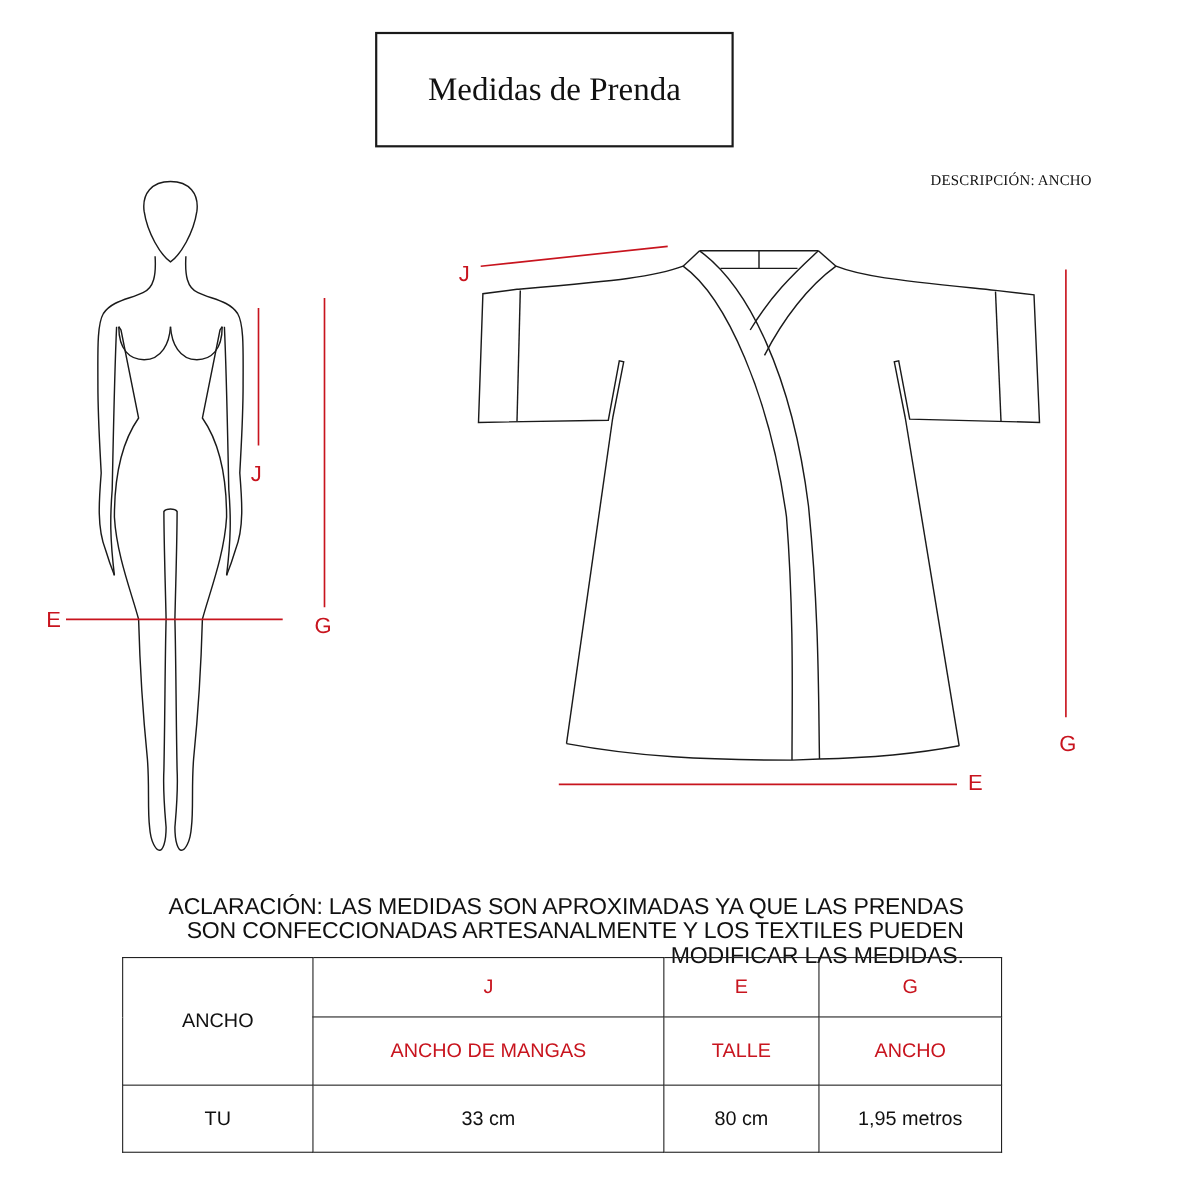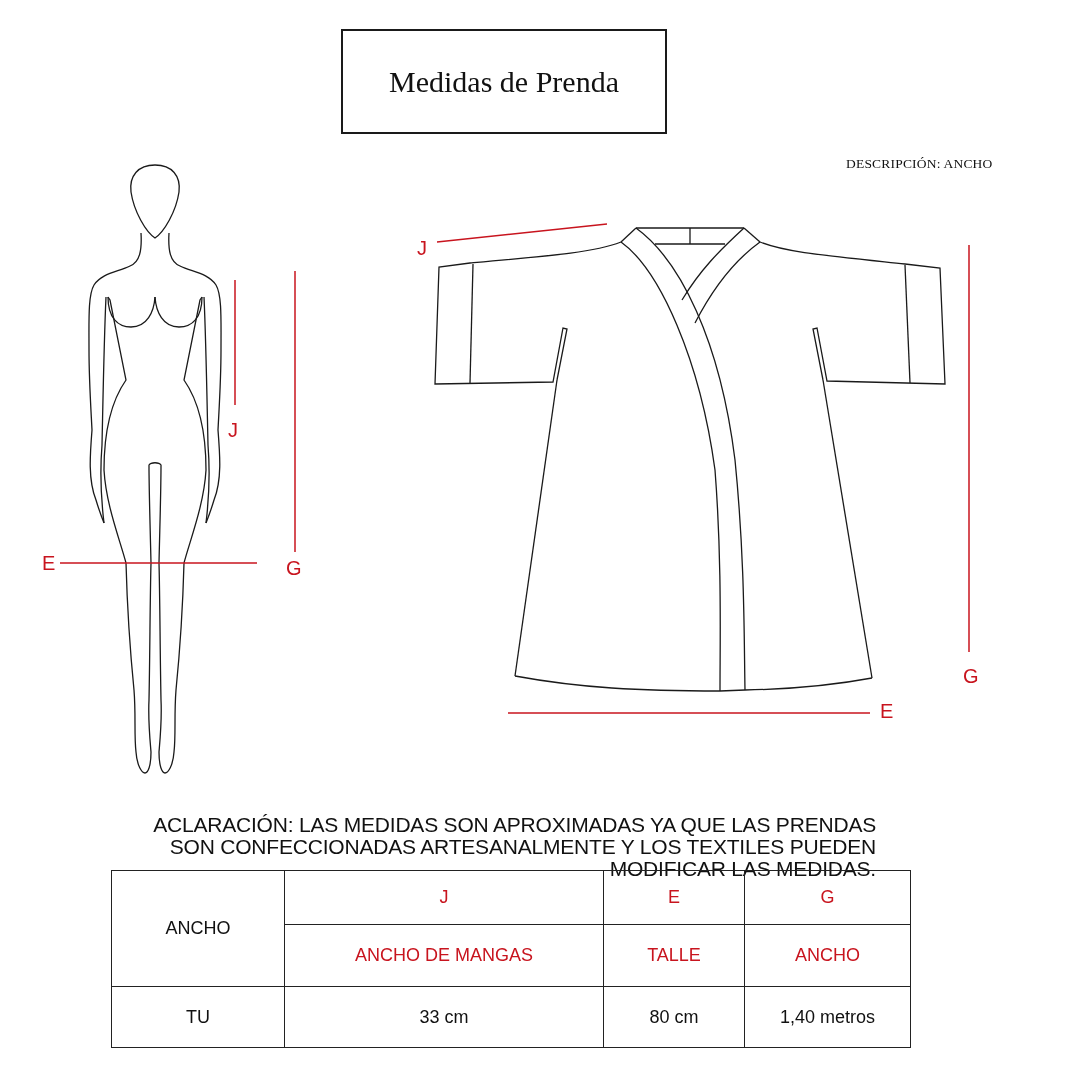"1,40 metros" td { text: 1,40 -> 1,95 }
